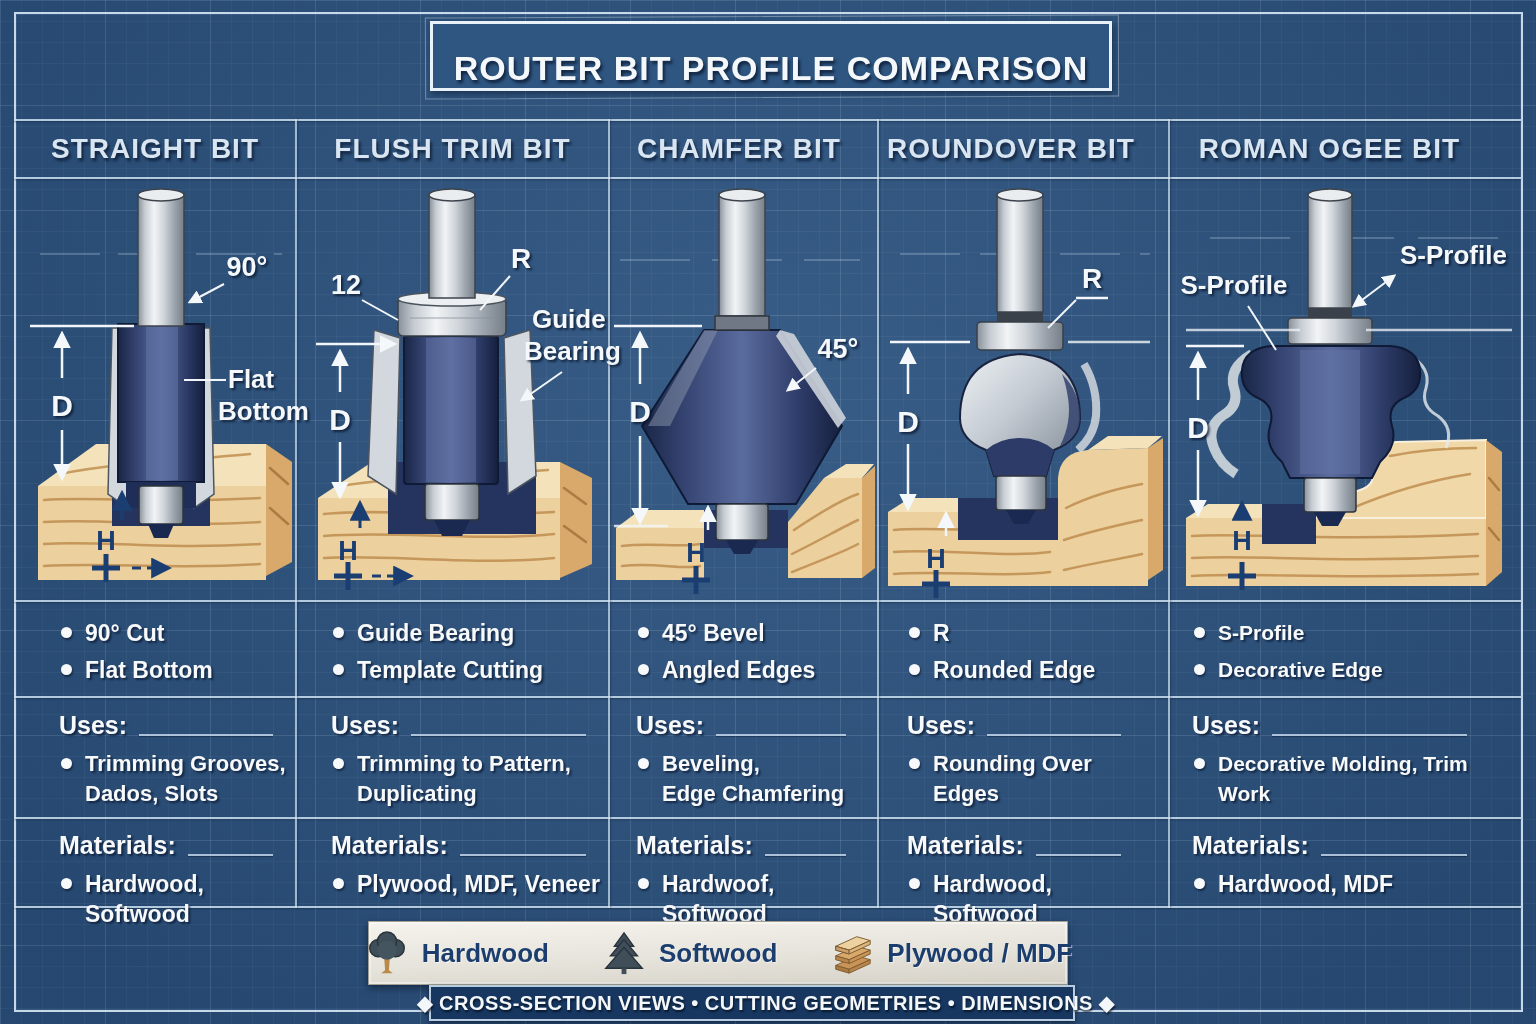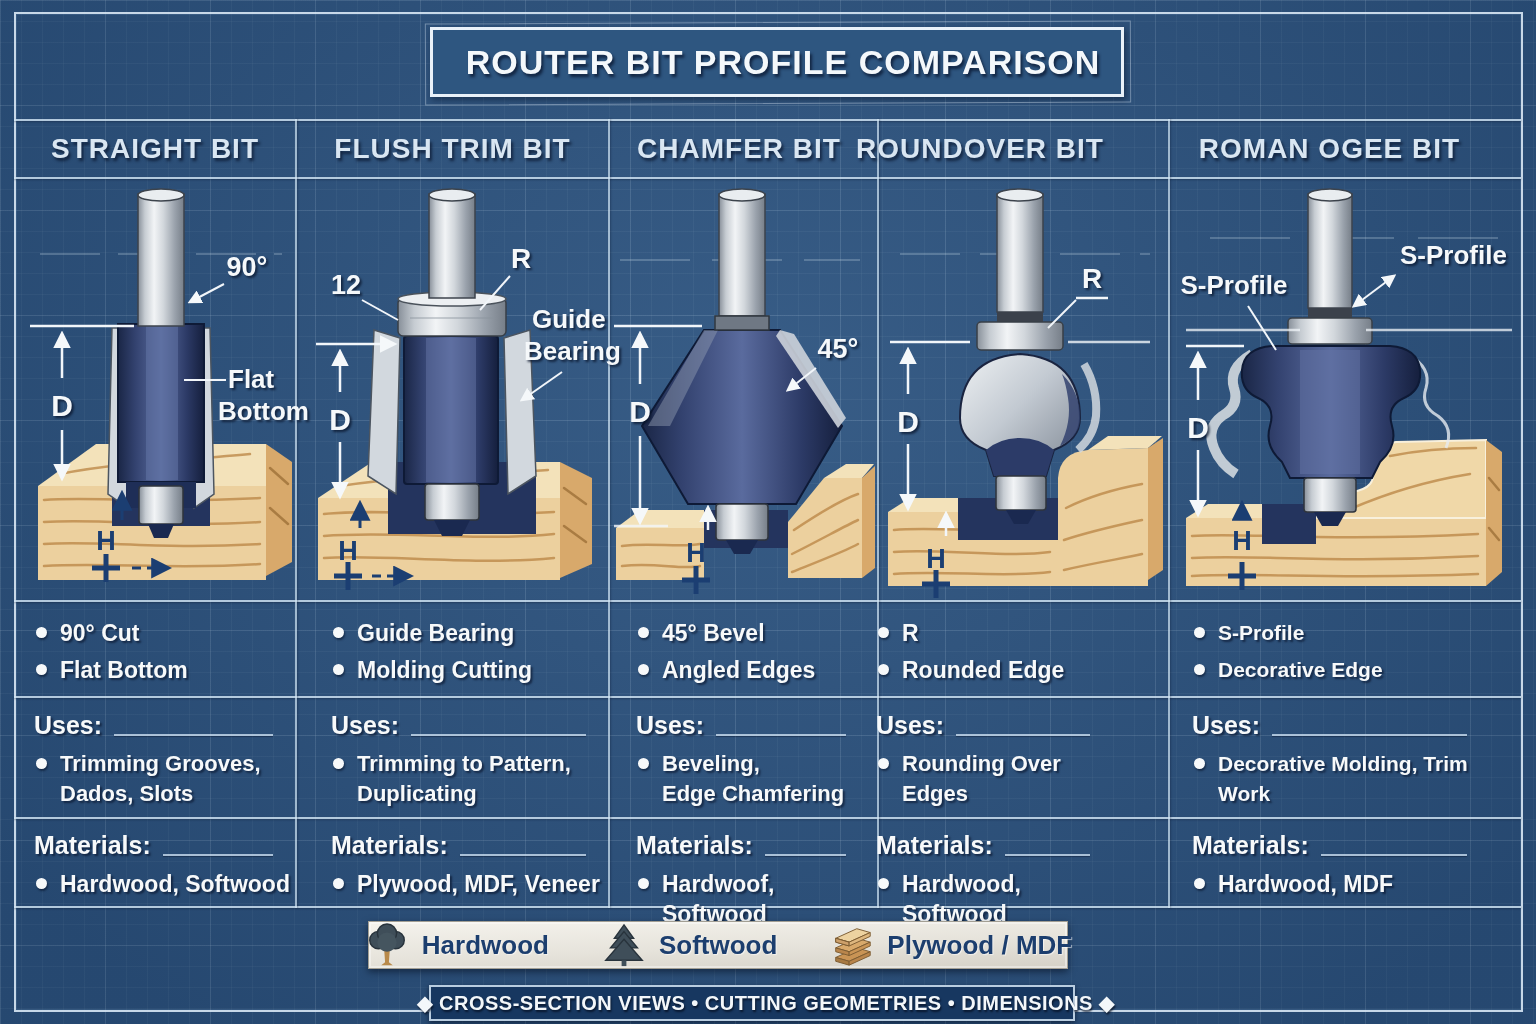"ROUTER BIT PROFILE COMPARISON" .title-box { align-items: center -> flex-end; padding-left: 12px -> none; top: 27px -> 21px }
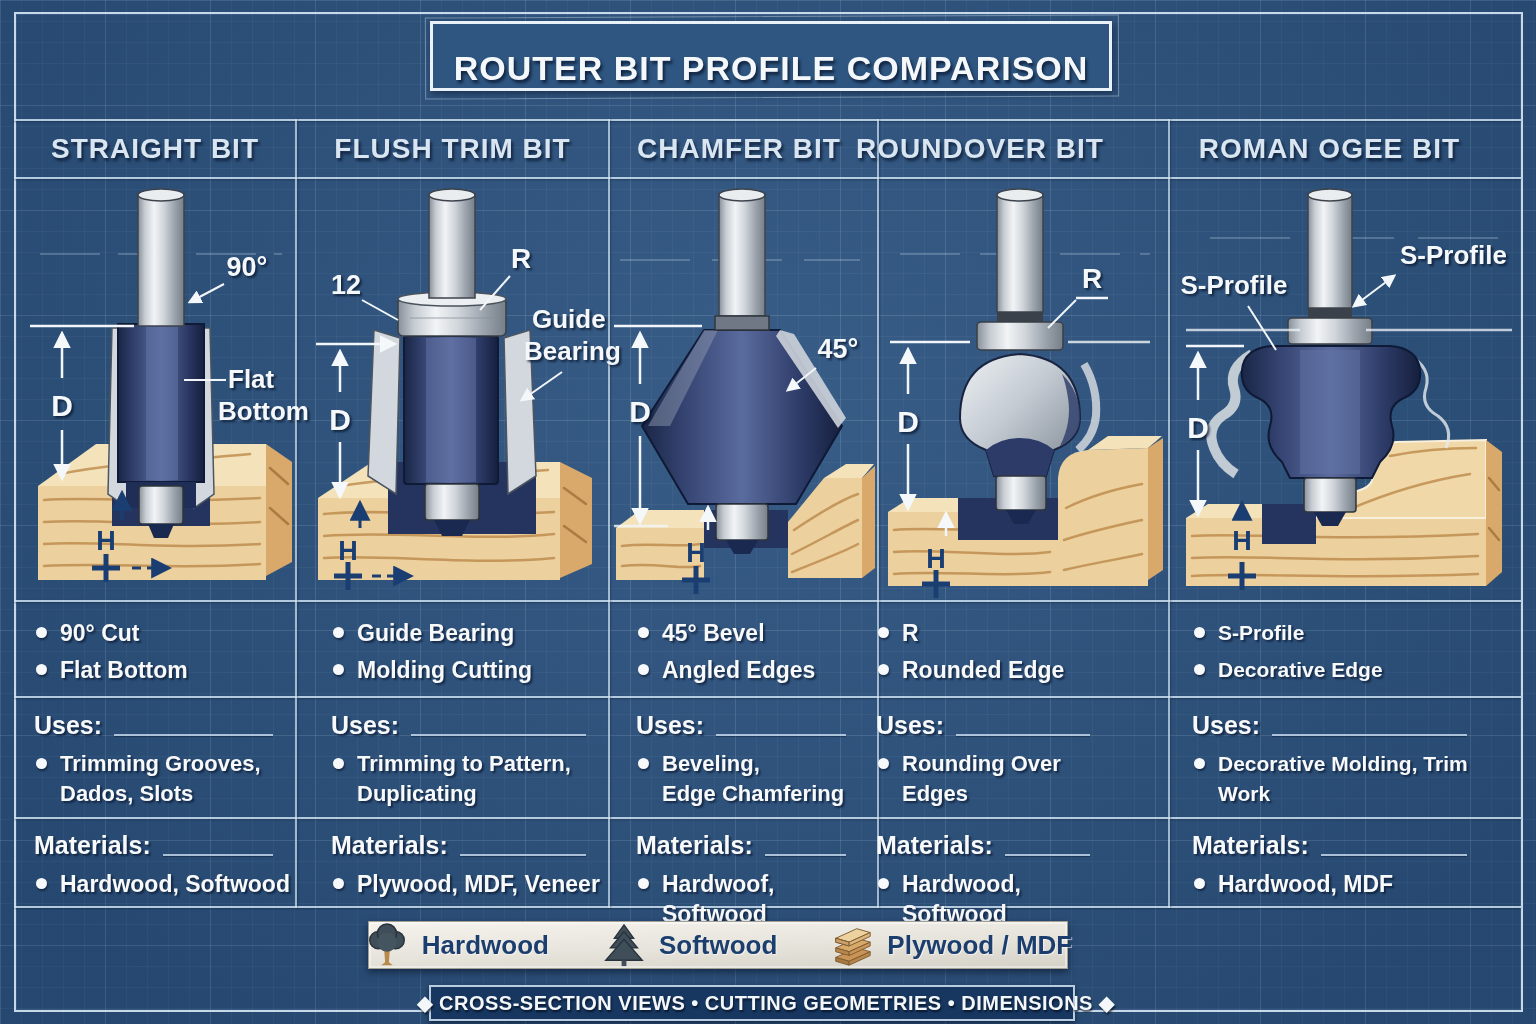"ROUNDOVER BIT" .cD { left: 848px -> 879px }
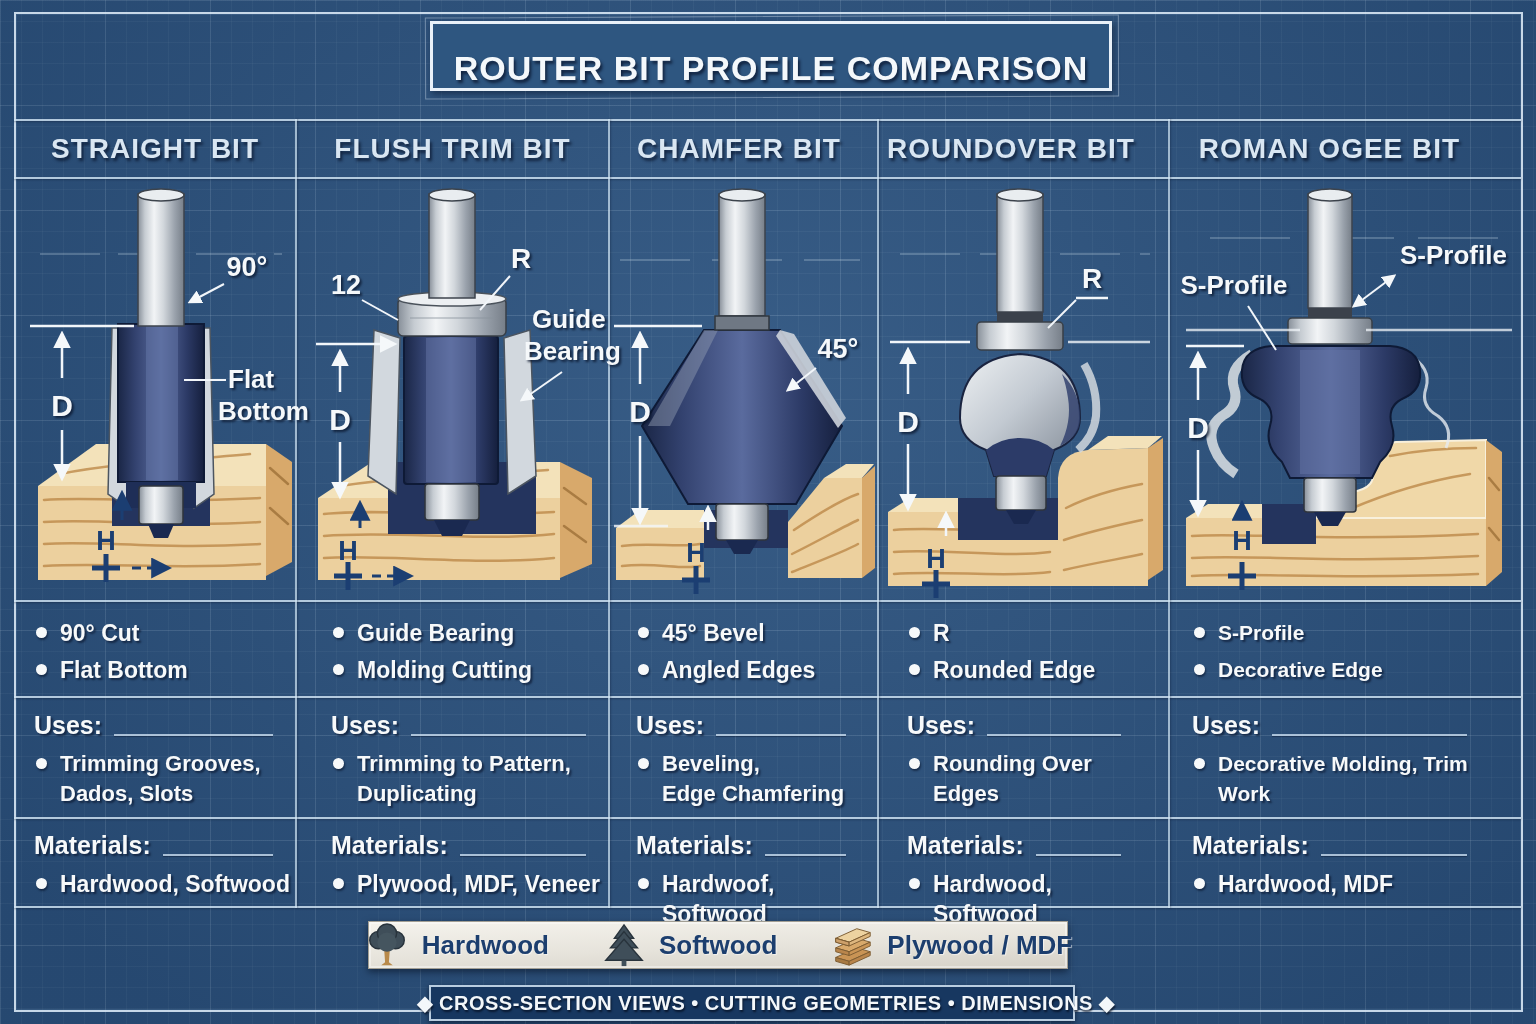"90° Cut" .pA { padding-left: 19px -> 44px }
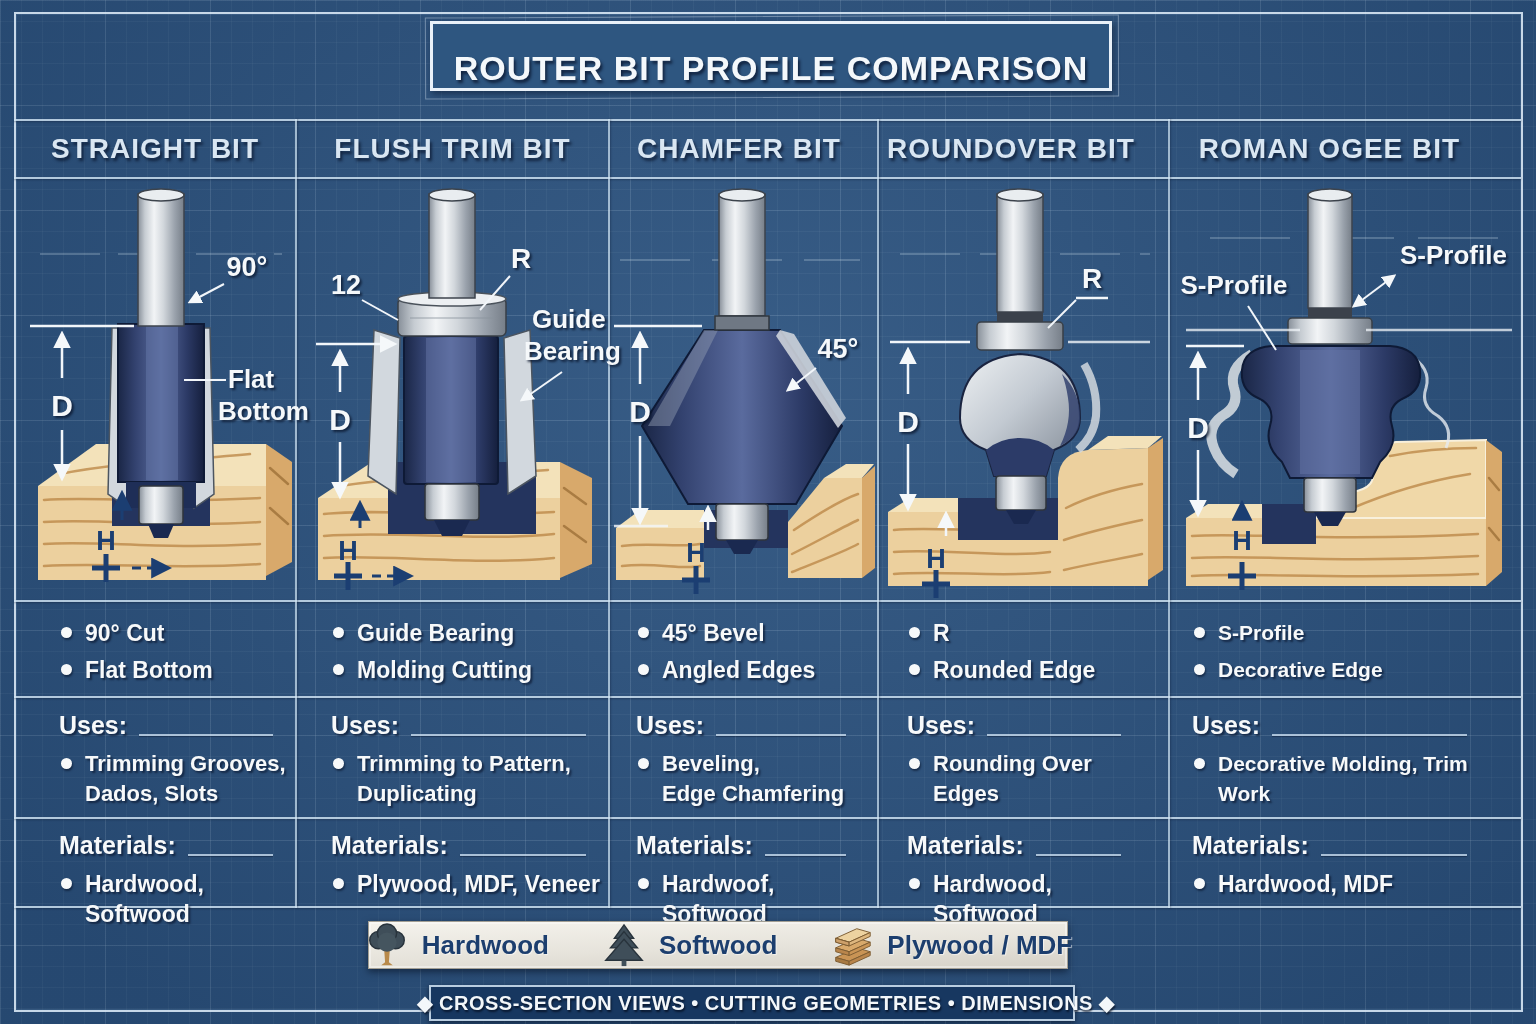"Molding Cutting" div.txt { text: Molding -> Template }
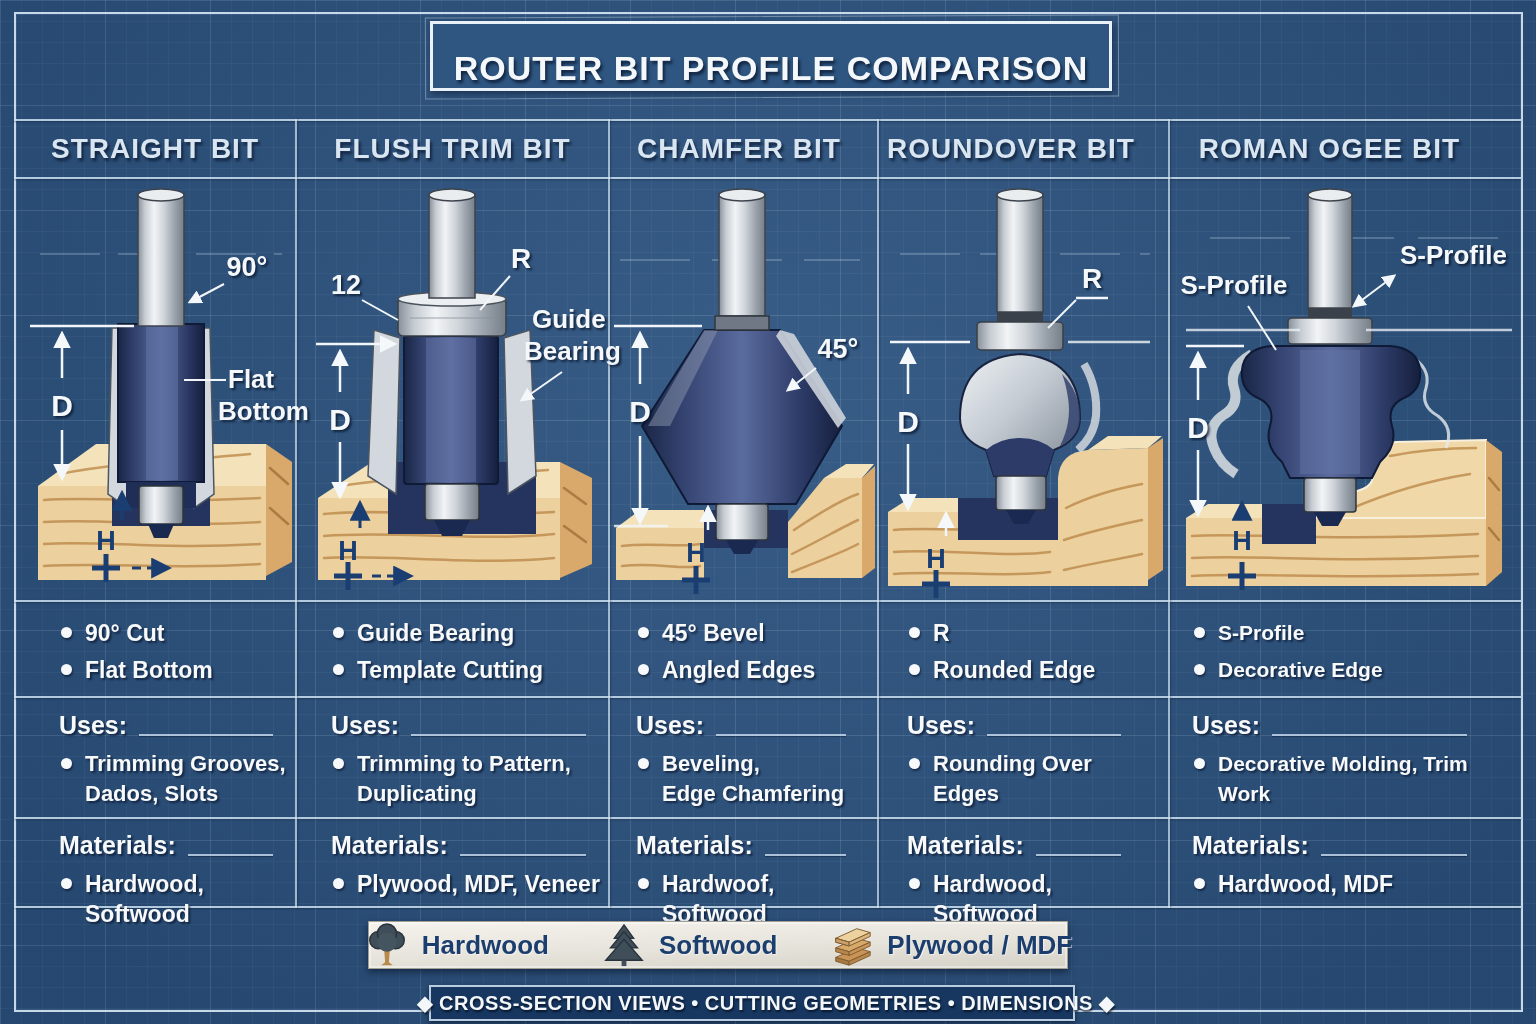"Hardwood" .legend-bar { height: 48px -> 64px }
